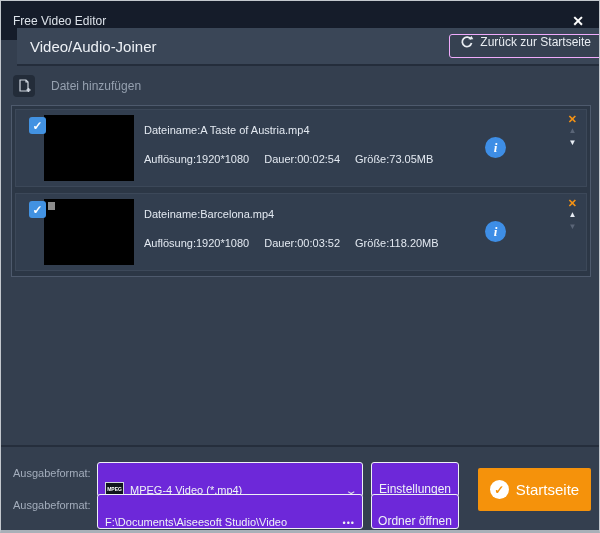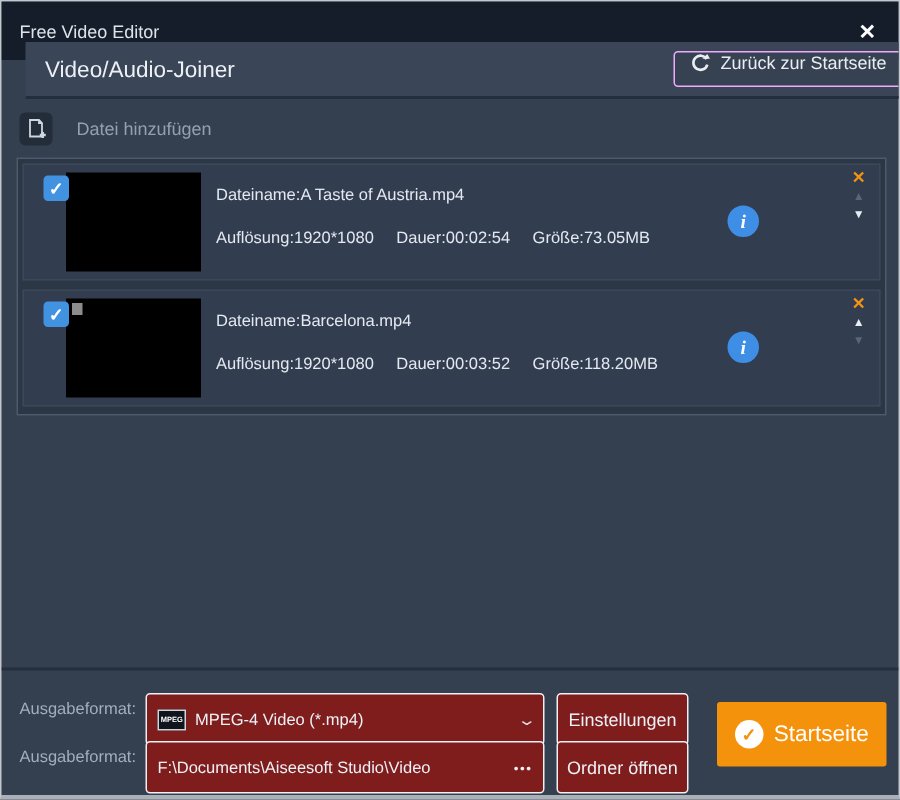"MPEG-4 Video (*.mp4)" .outline-ctl { align-items: center -> flex-end; background: #7f1d1d -> #6d28d9 }
